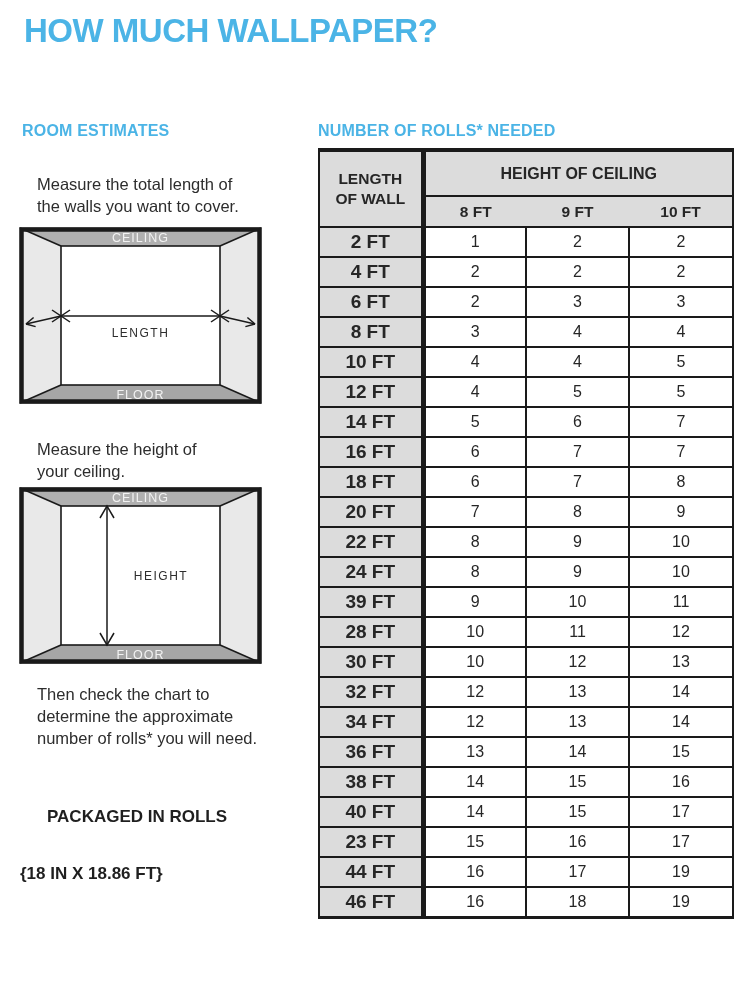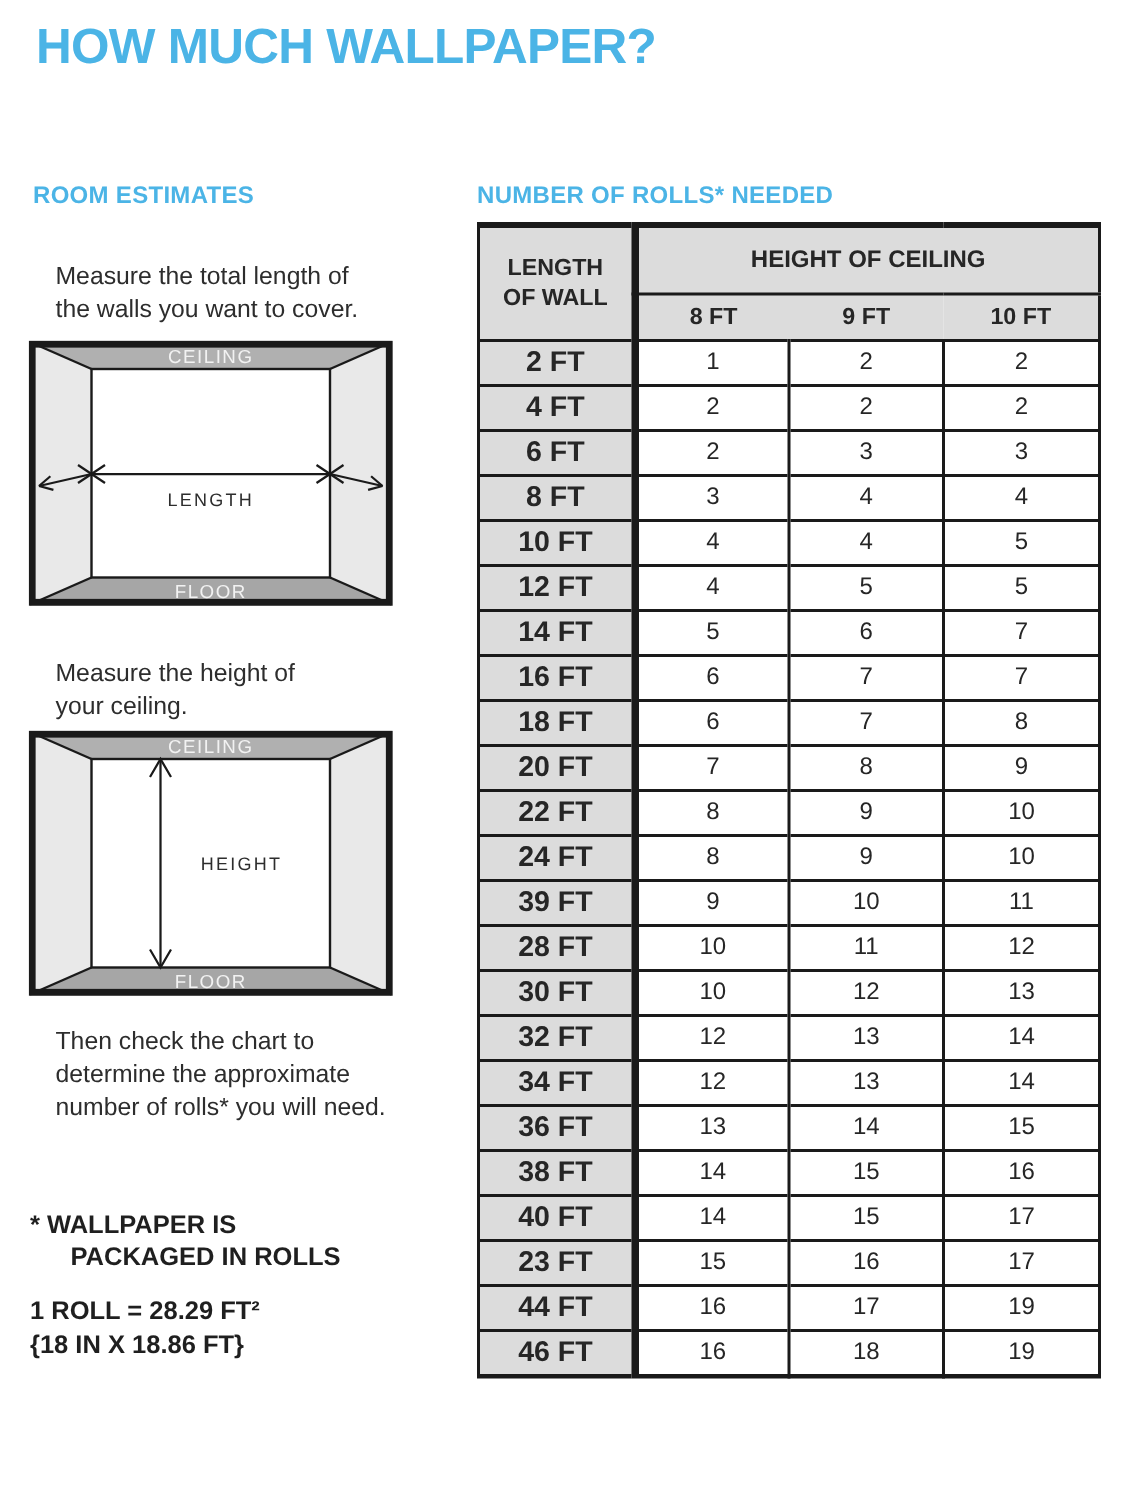"* WALLPAPER IS" div.line1 { html: <div>* WALLPAPER IS</div> -> none }
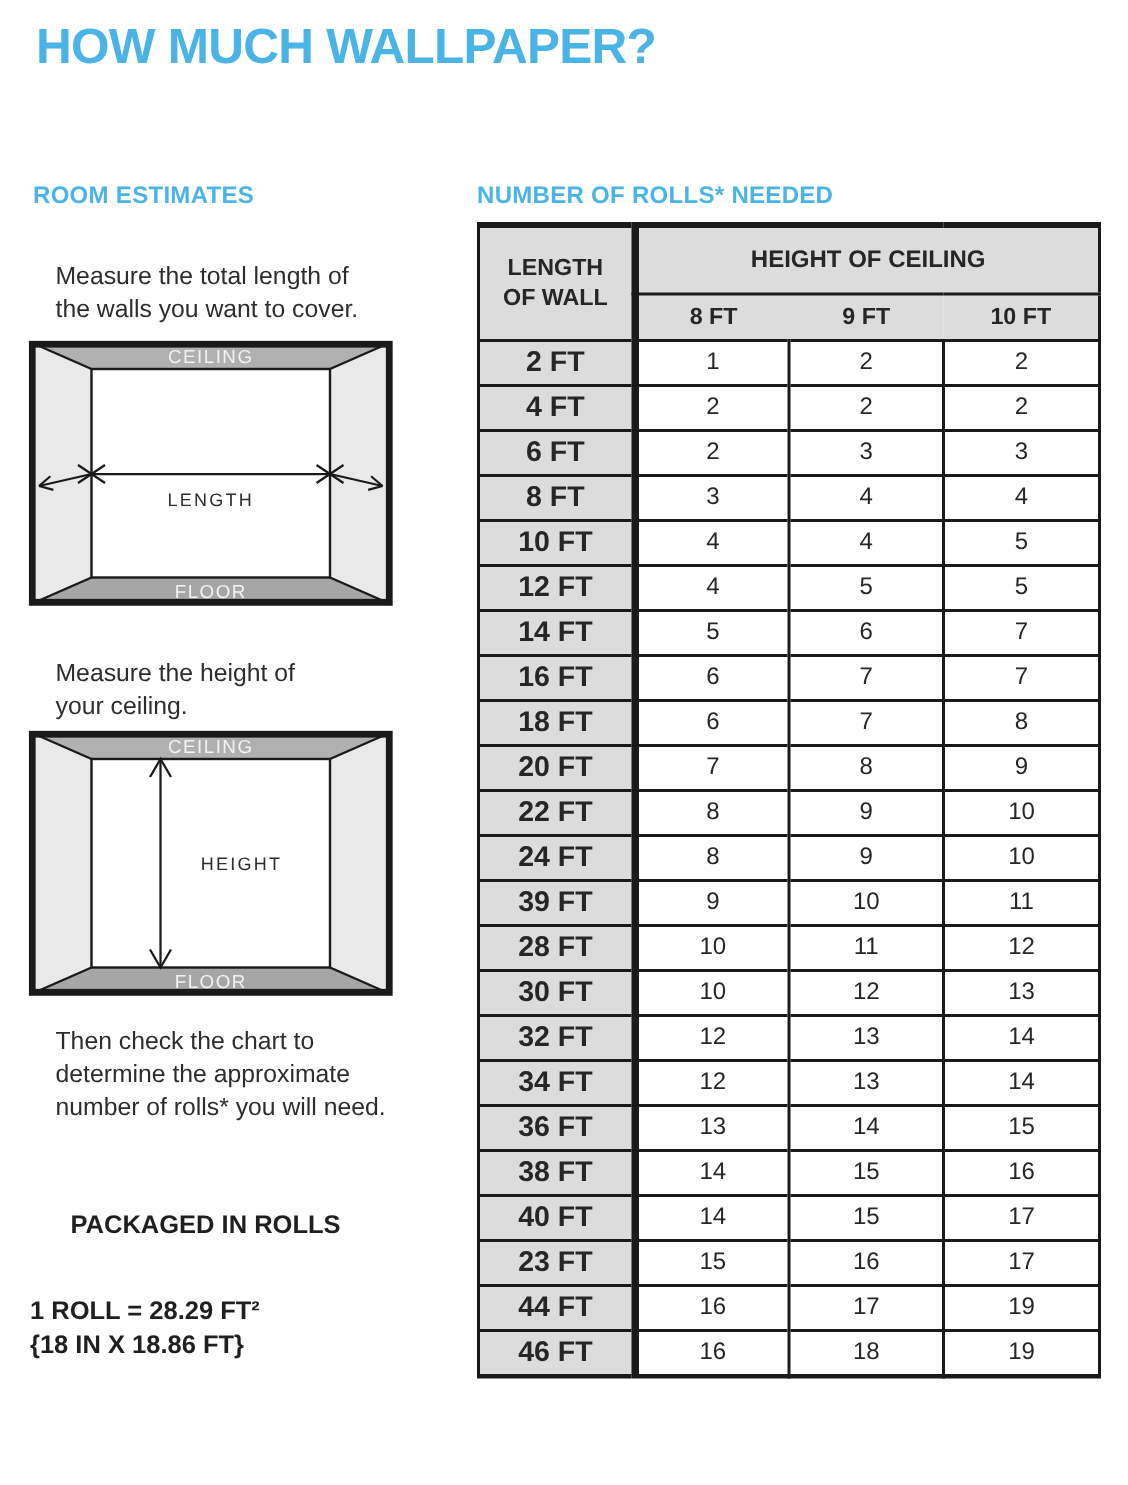"1 ROLL = 28.29 FT²" div { html: <div>1 ROLL = 28.29 FT²</div> -> none }
